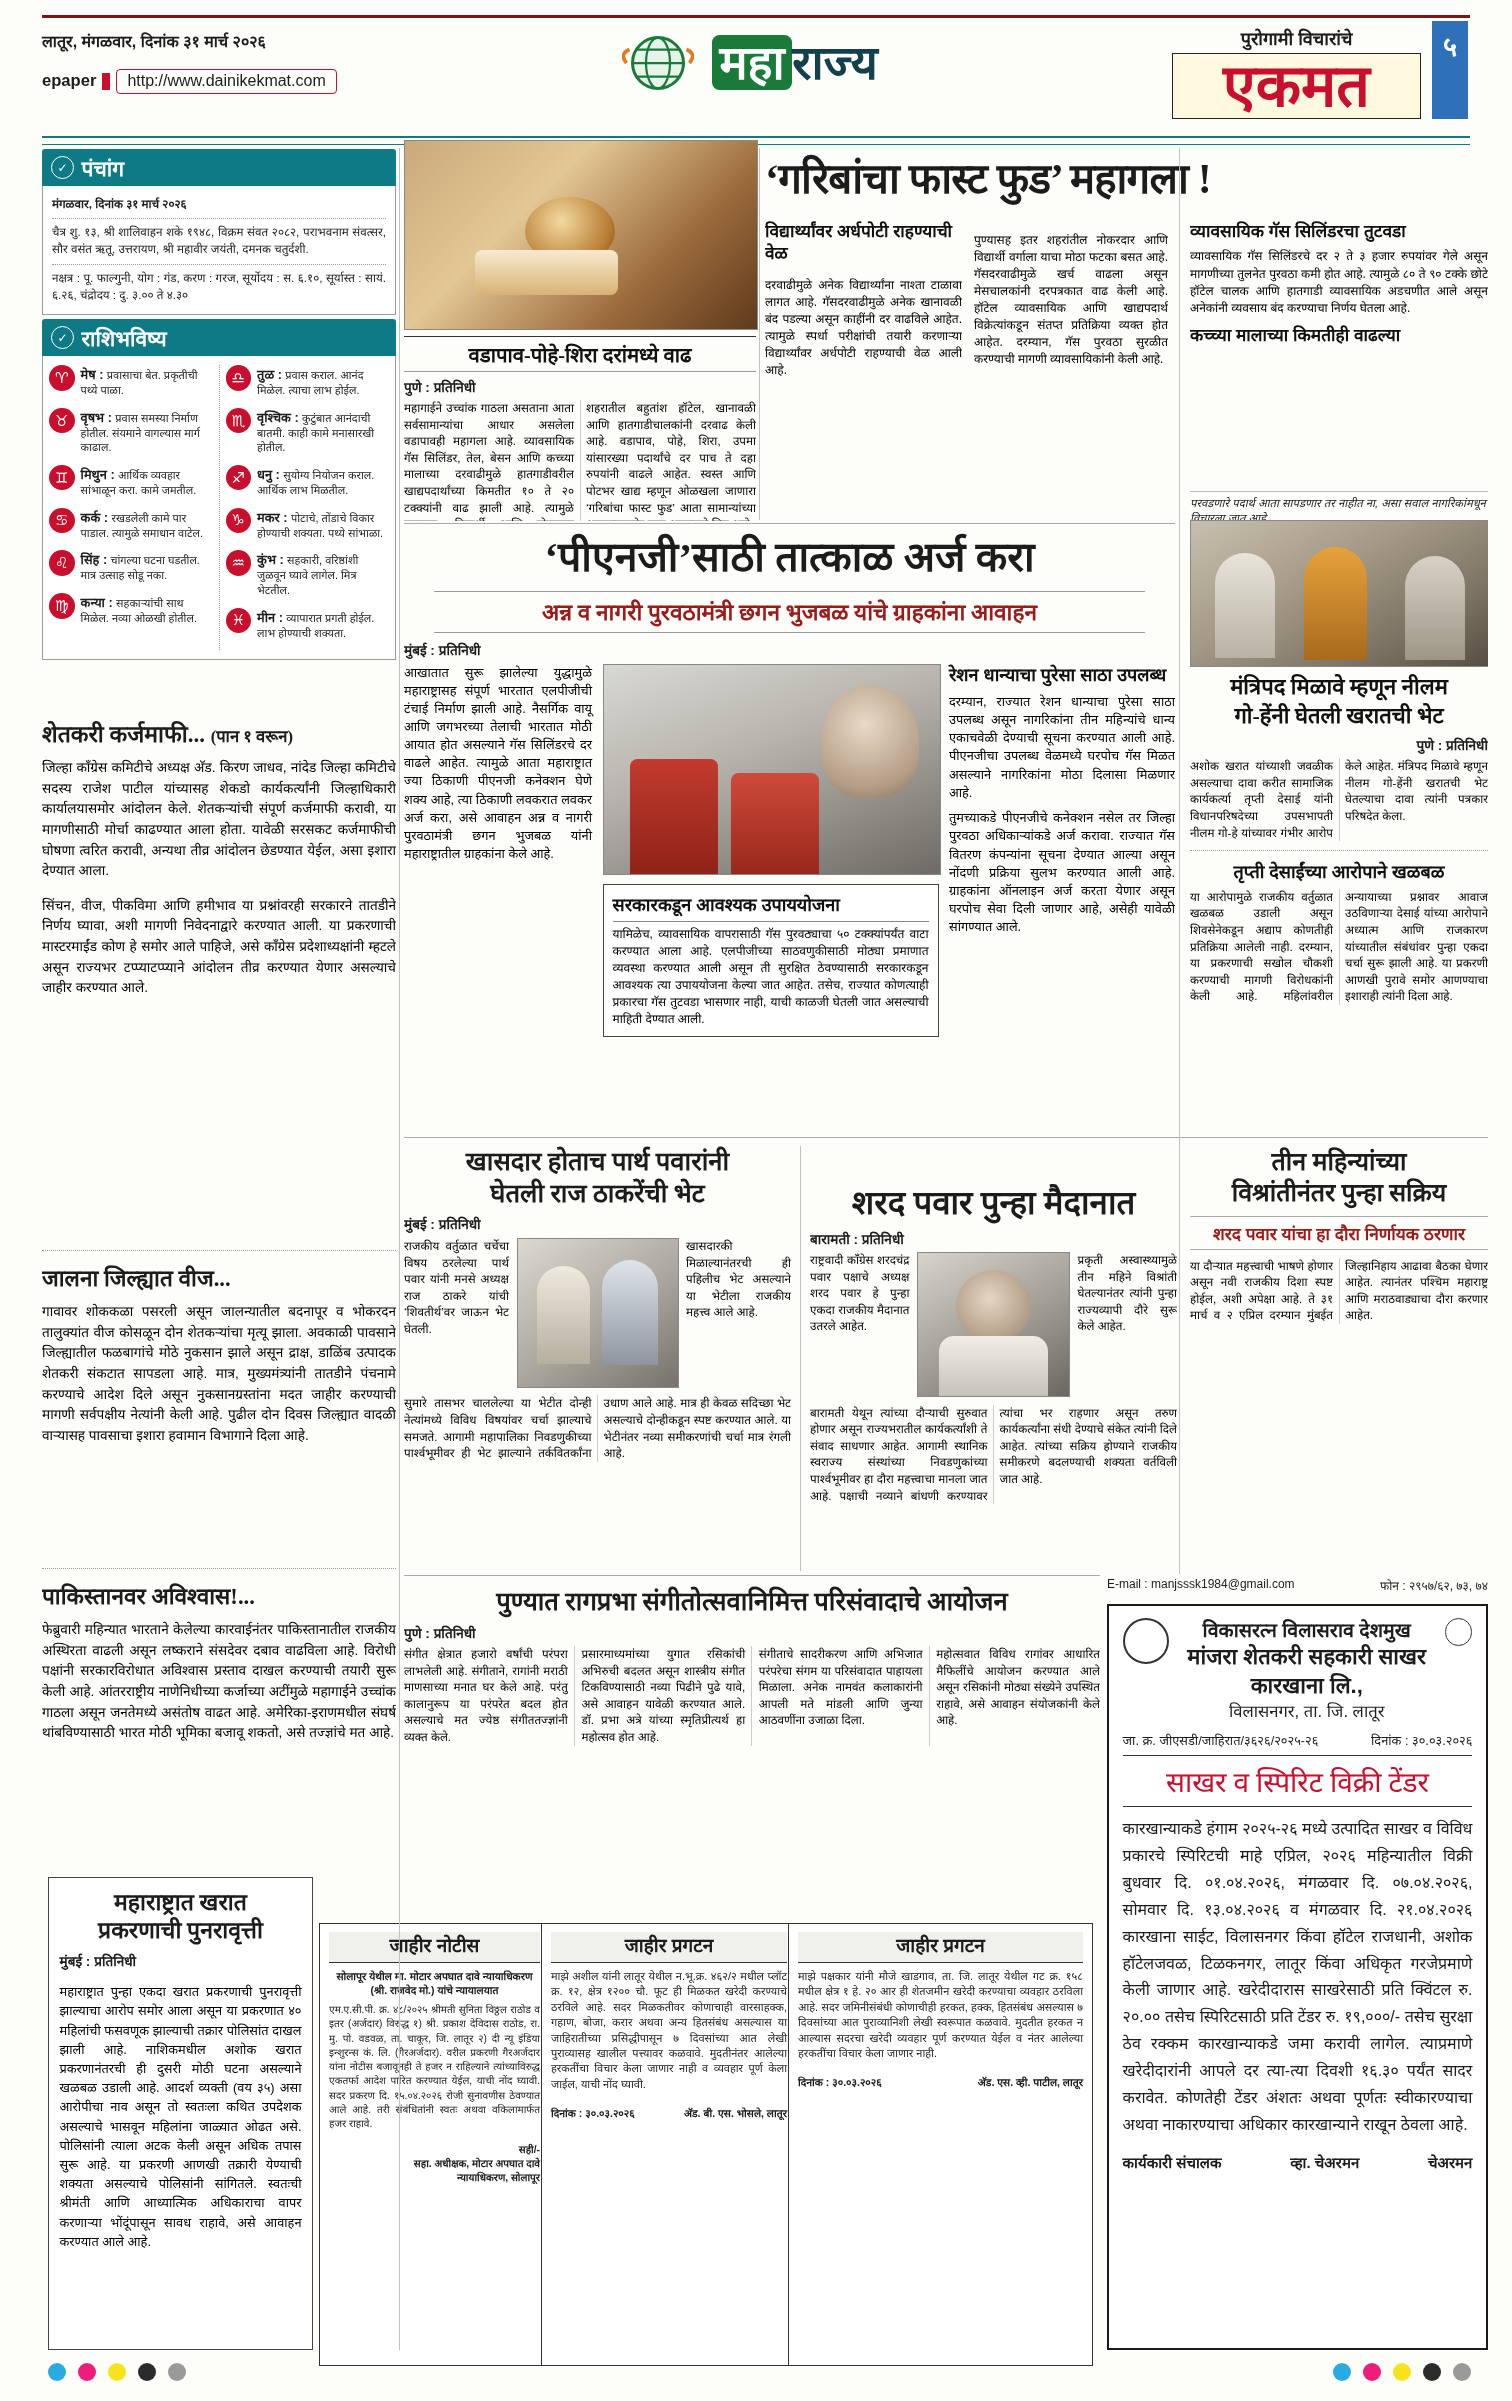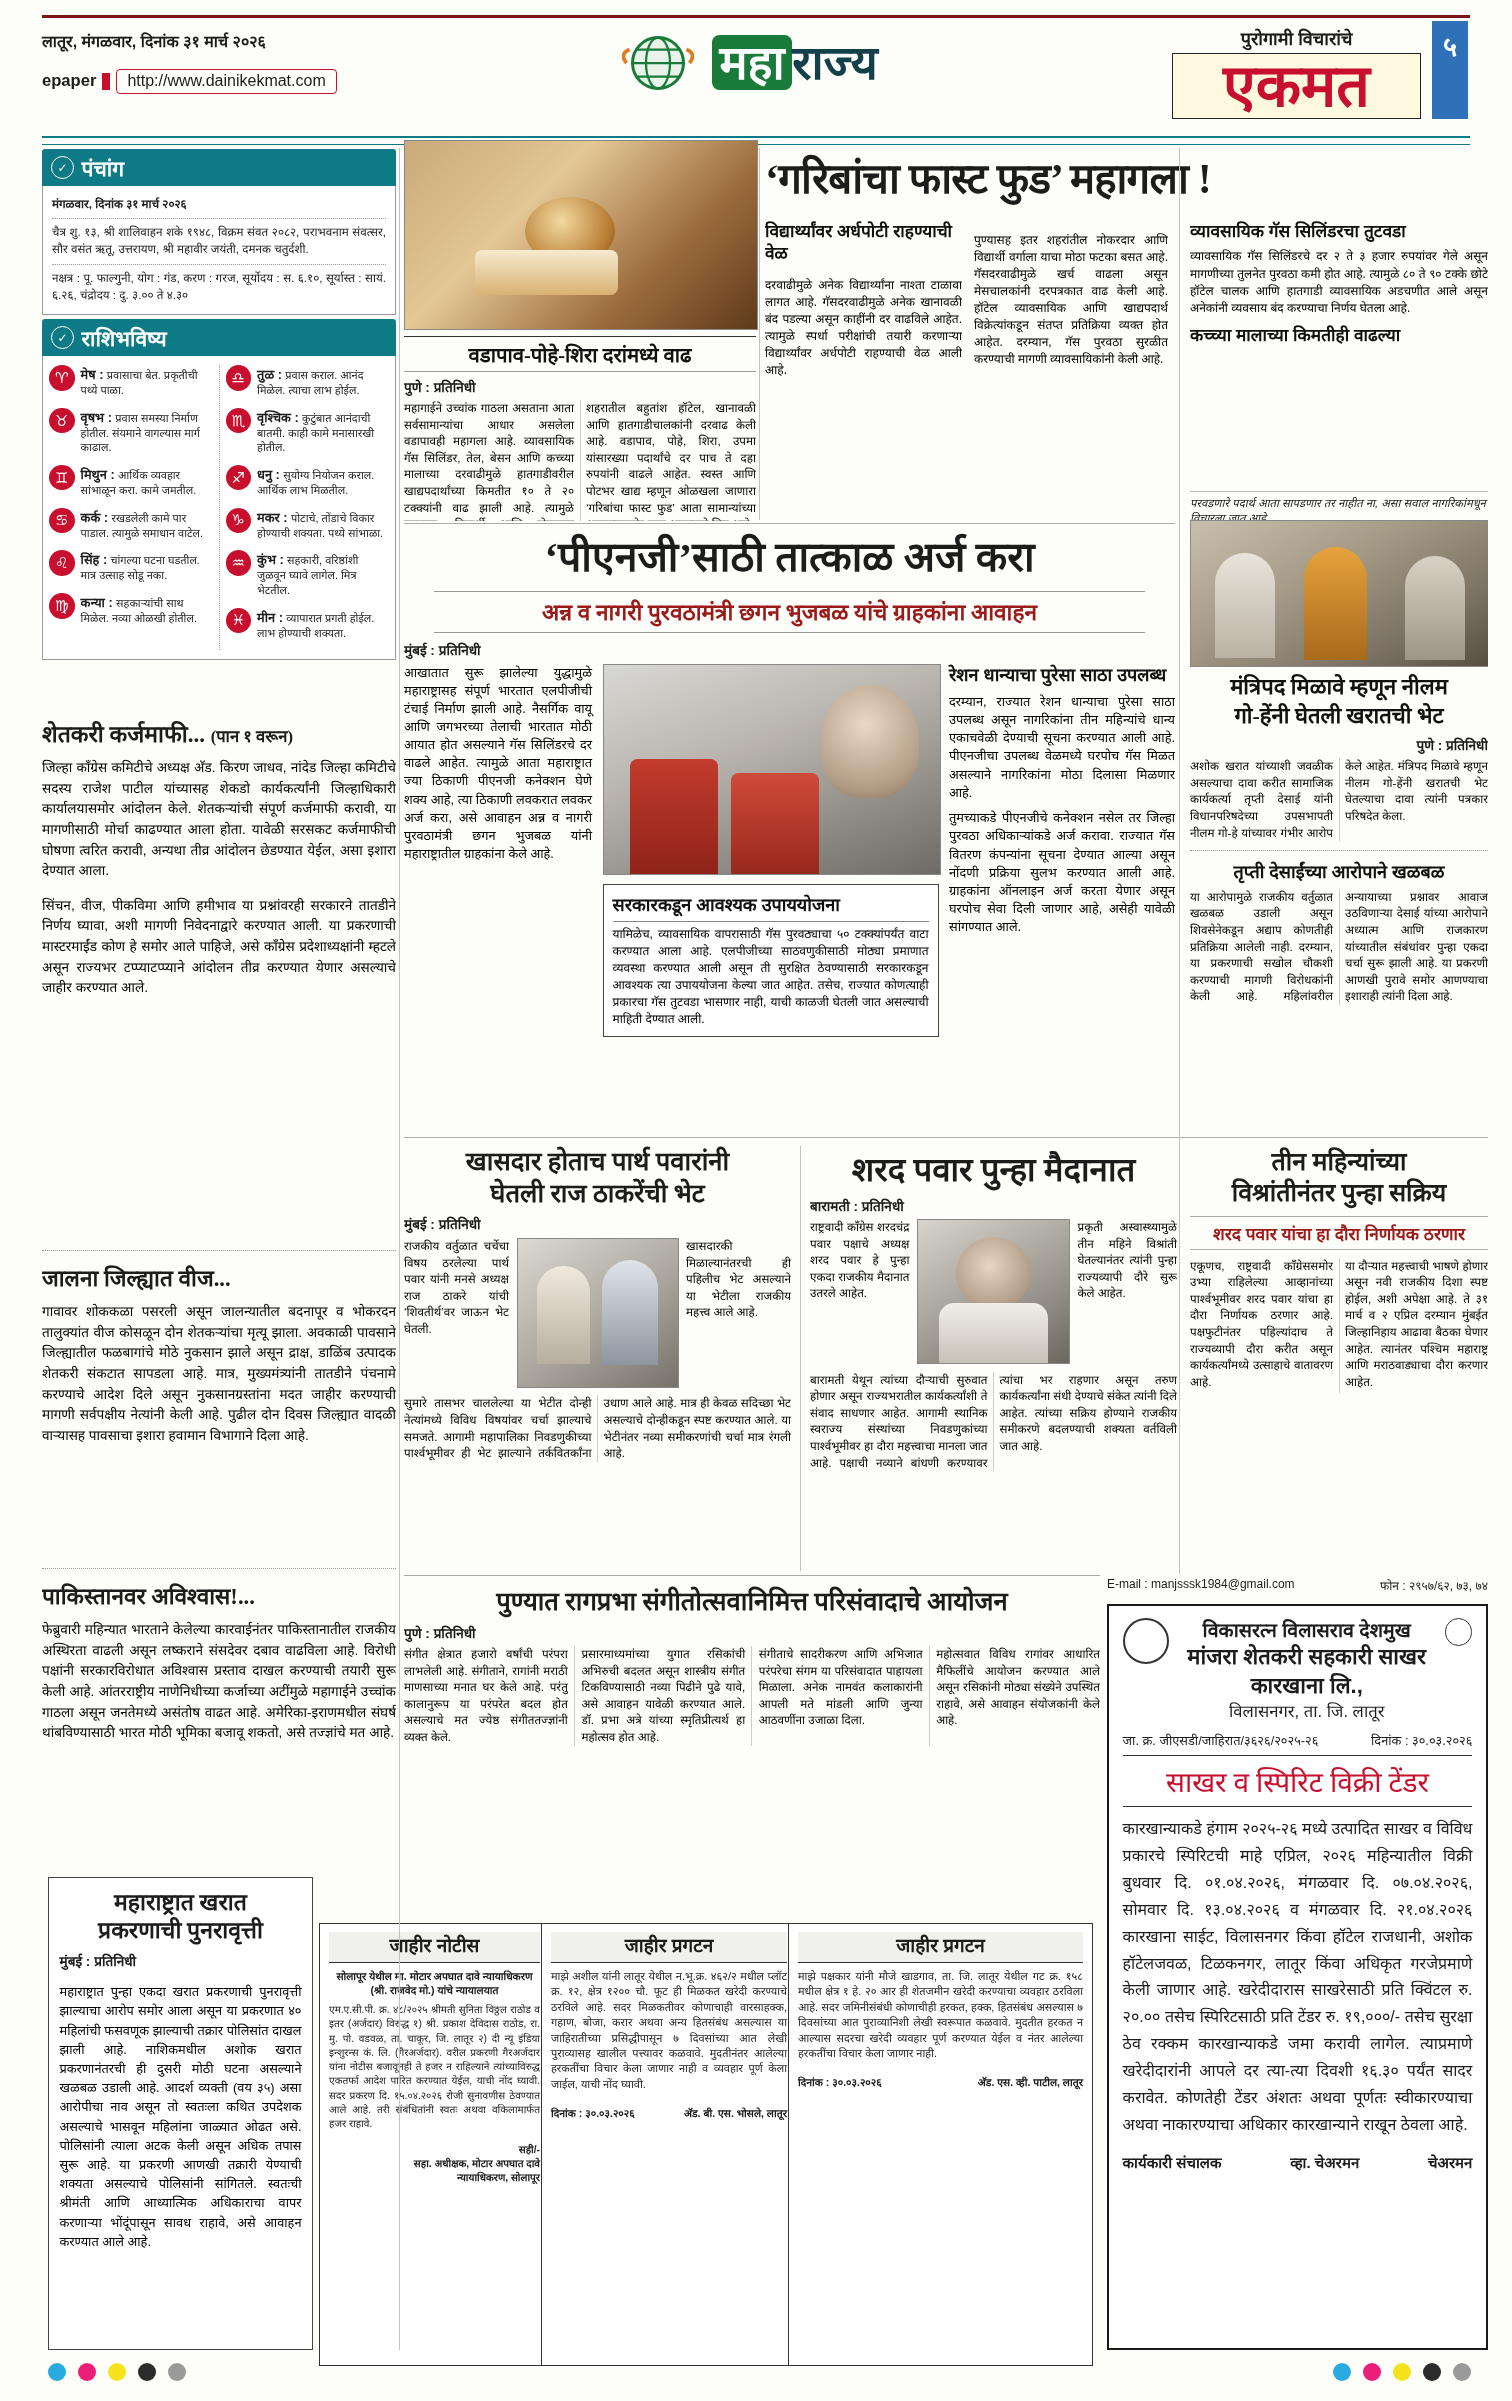"शरद पवार पुन्हा मैदानात" div.abs { top: 1146px -> 1179px }
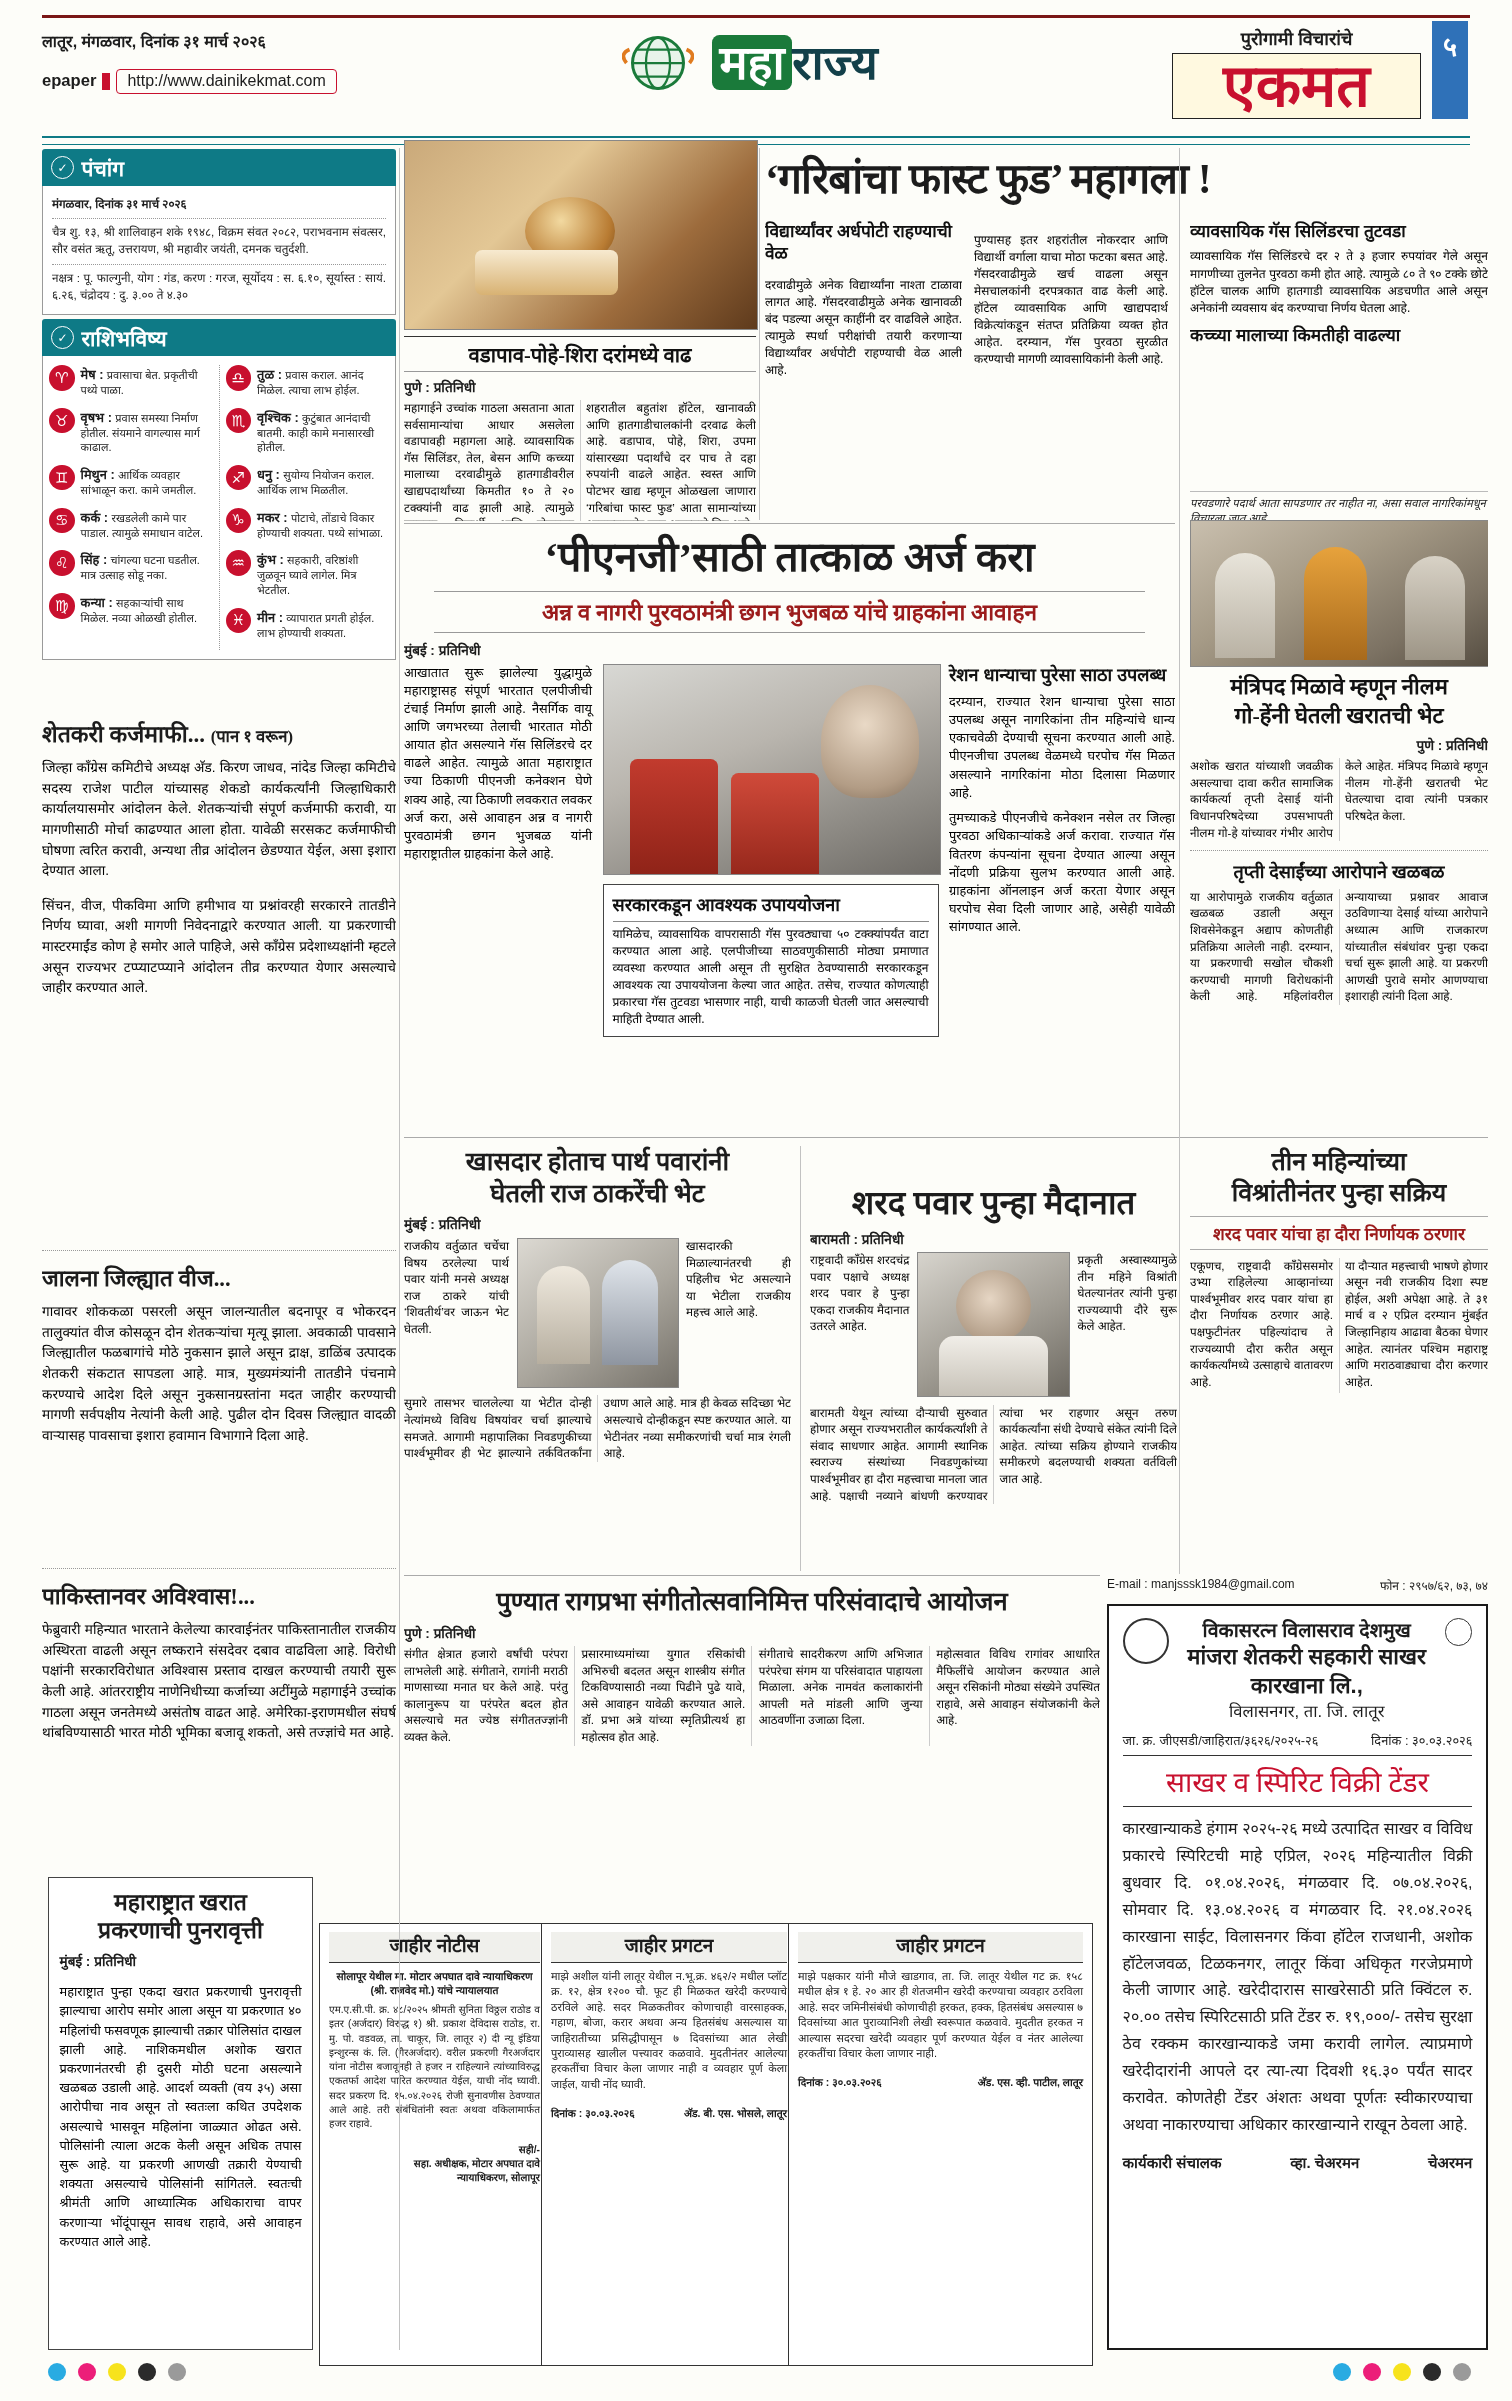"एकूणच, राष्ट्रवादी काँग्रेससमोर उभ्या" p { html: <p>एकूणच, राष्ट्रवादी काँग्रेससमोर उभ्या राहिलेल्या आव्हानांच्या पार्श्वभूमीवर शरद पवार यांचा हा दौरा निर्णायक ठरणार आहे. पक्षफुटीनंतर पहिल्यांदाच ते राज्यव्यापी दौरा करीत असून कार्यकर्त्यांमध्ये उत्साहाचे वातावरण आहे.</p> -> none }
